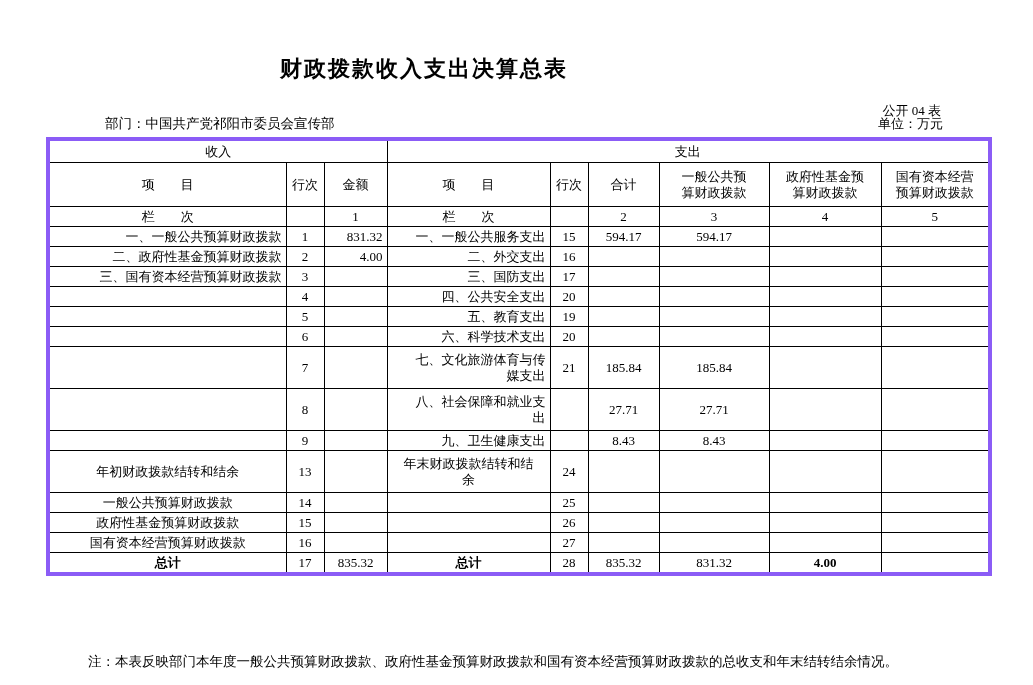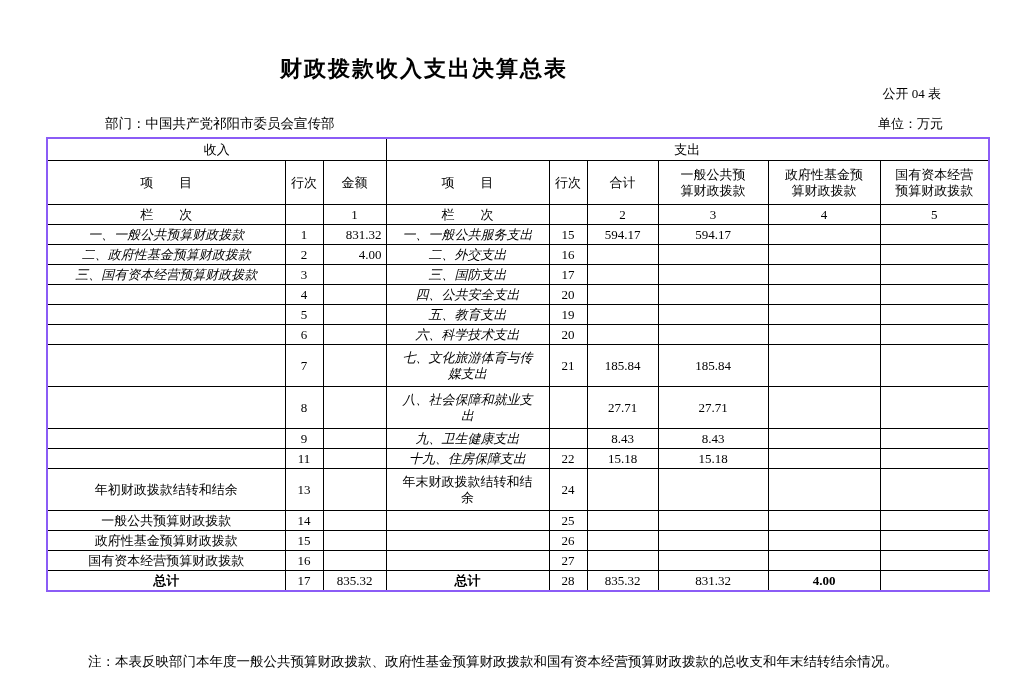"公开 04 表" .meta-table-no { top: 85px -> 102px }
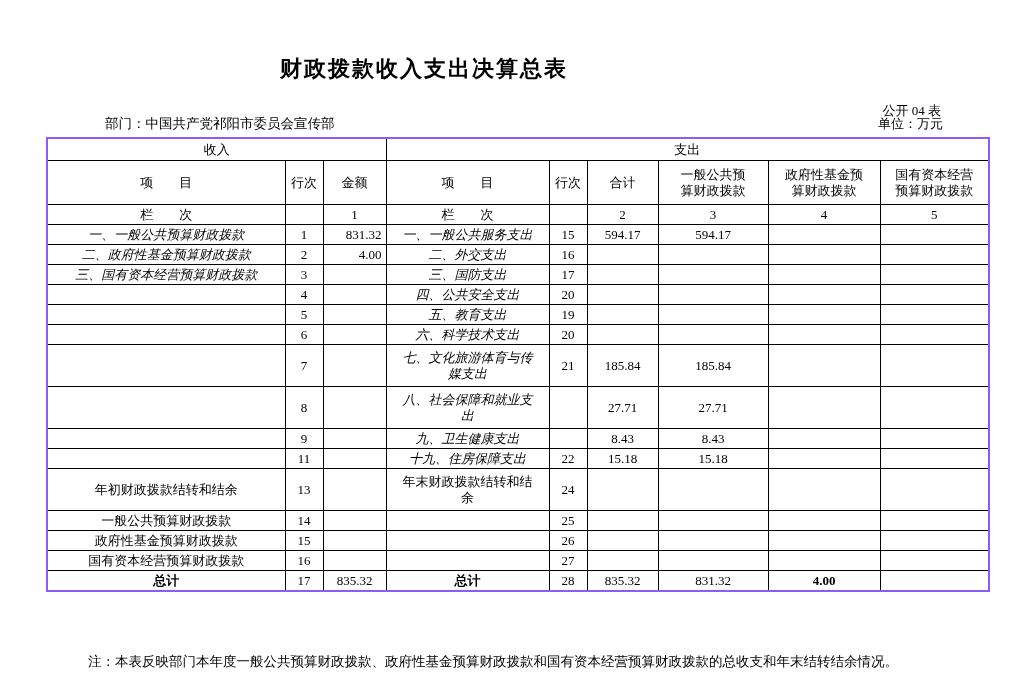"收入" table.fiscal { border: 2px solid #8b5cf6 -> 4px solid #8b5cf6 }
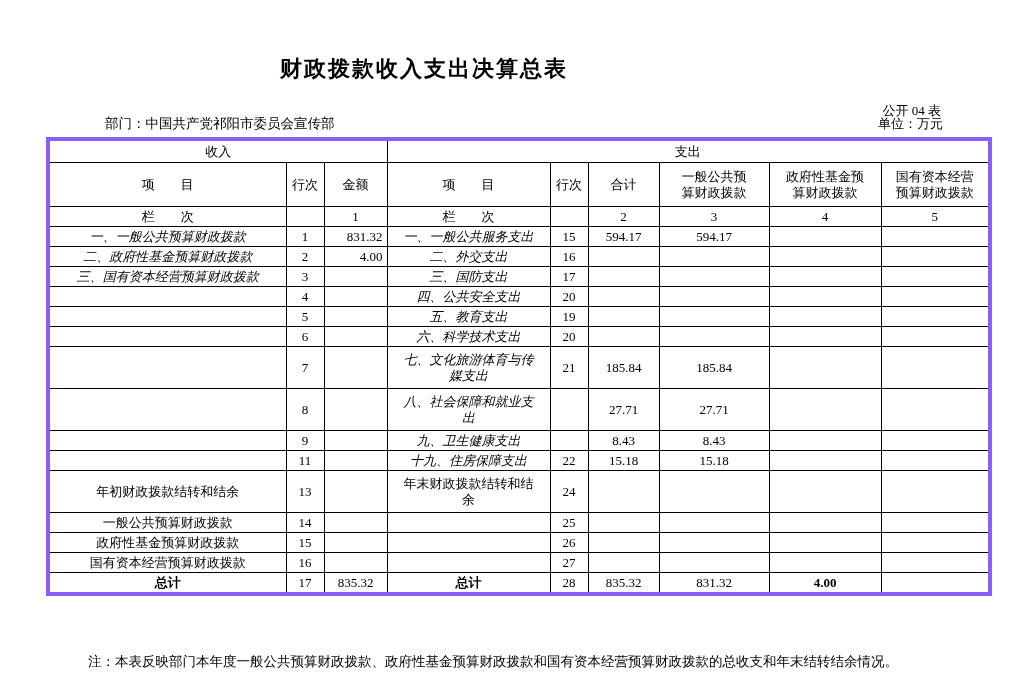"一、一般公共预算财政拨款" .ta-l { font-style: italic -> none; text-align: center -> right }
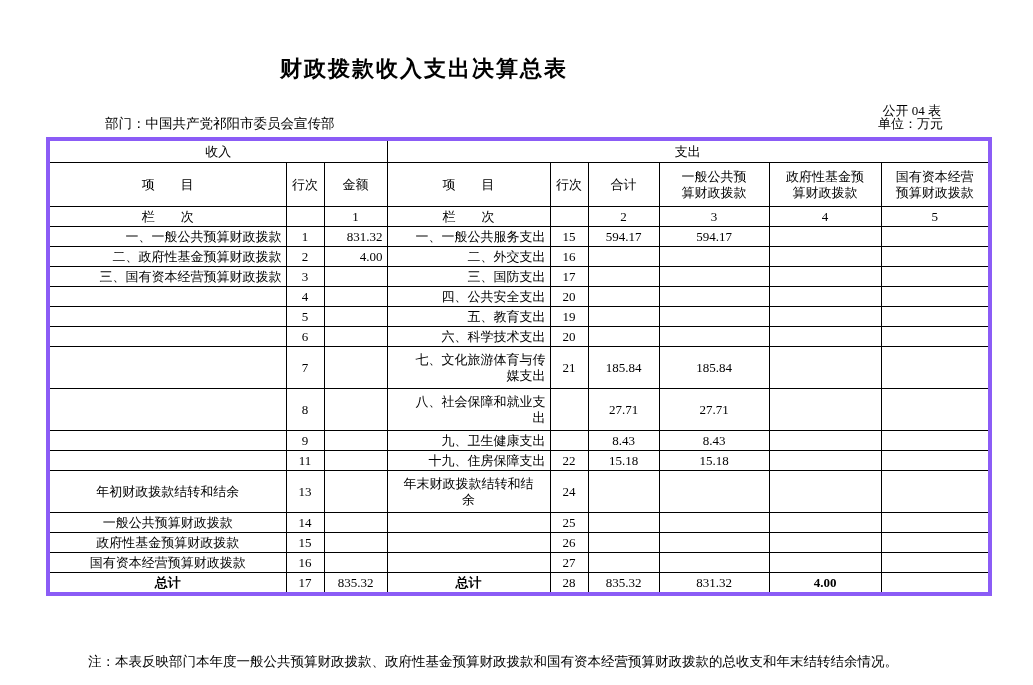"11" tr.h-norm { html: <tr> <td></td> <td>11</td> <td></td> <td>十九、住房保障支出</td> <td>22</td> <td>15.18</td> <td>15.18</td> <td></td> <td></td> </tr> -> none }
